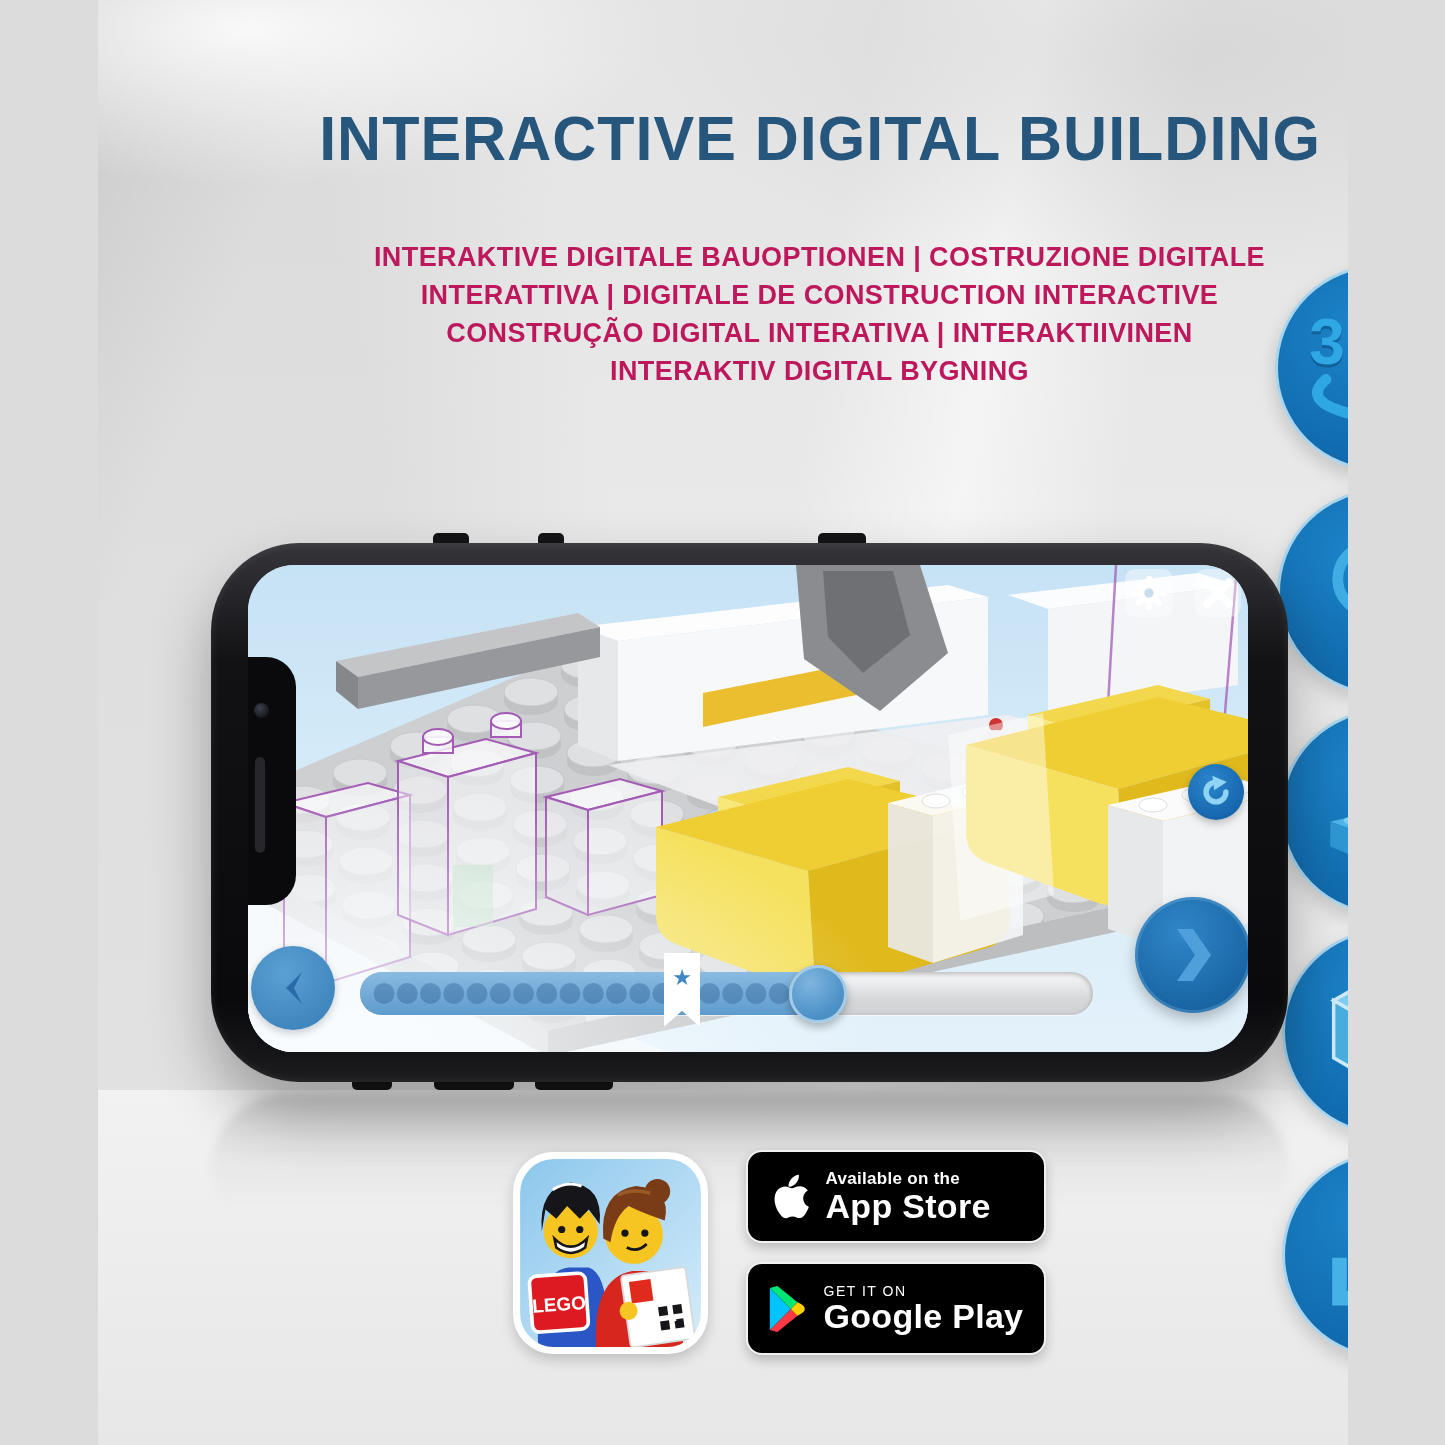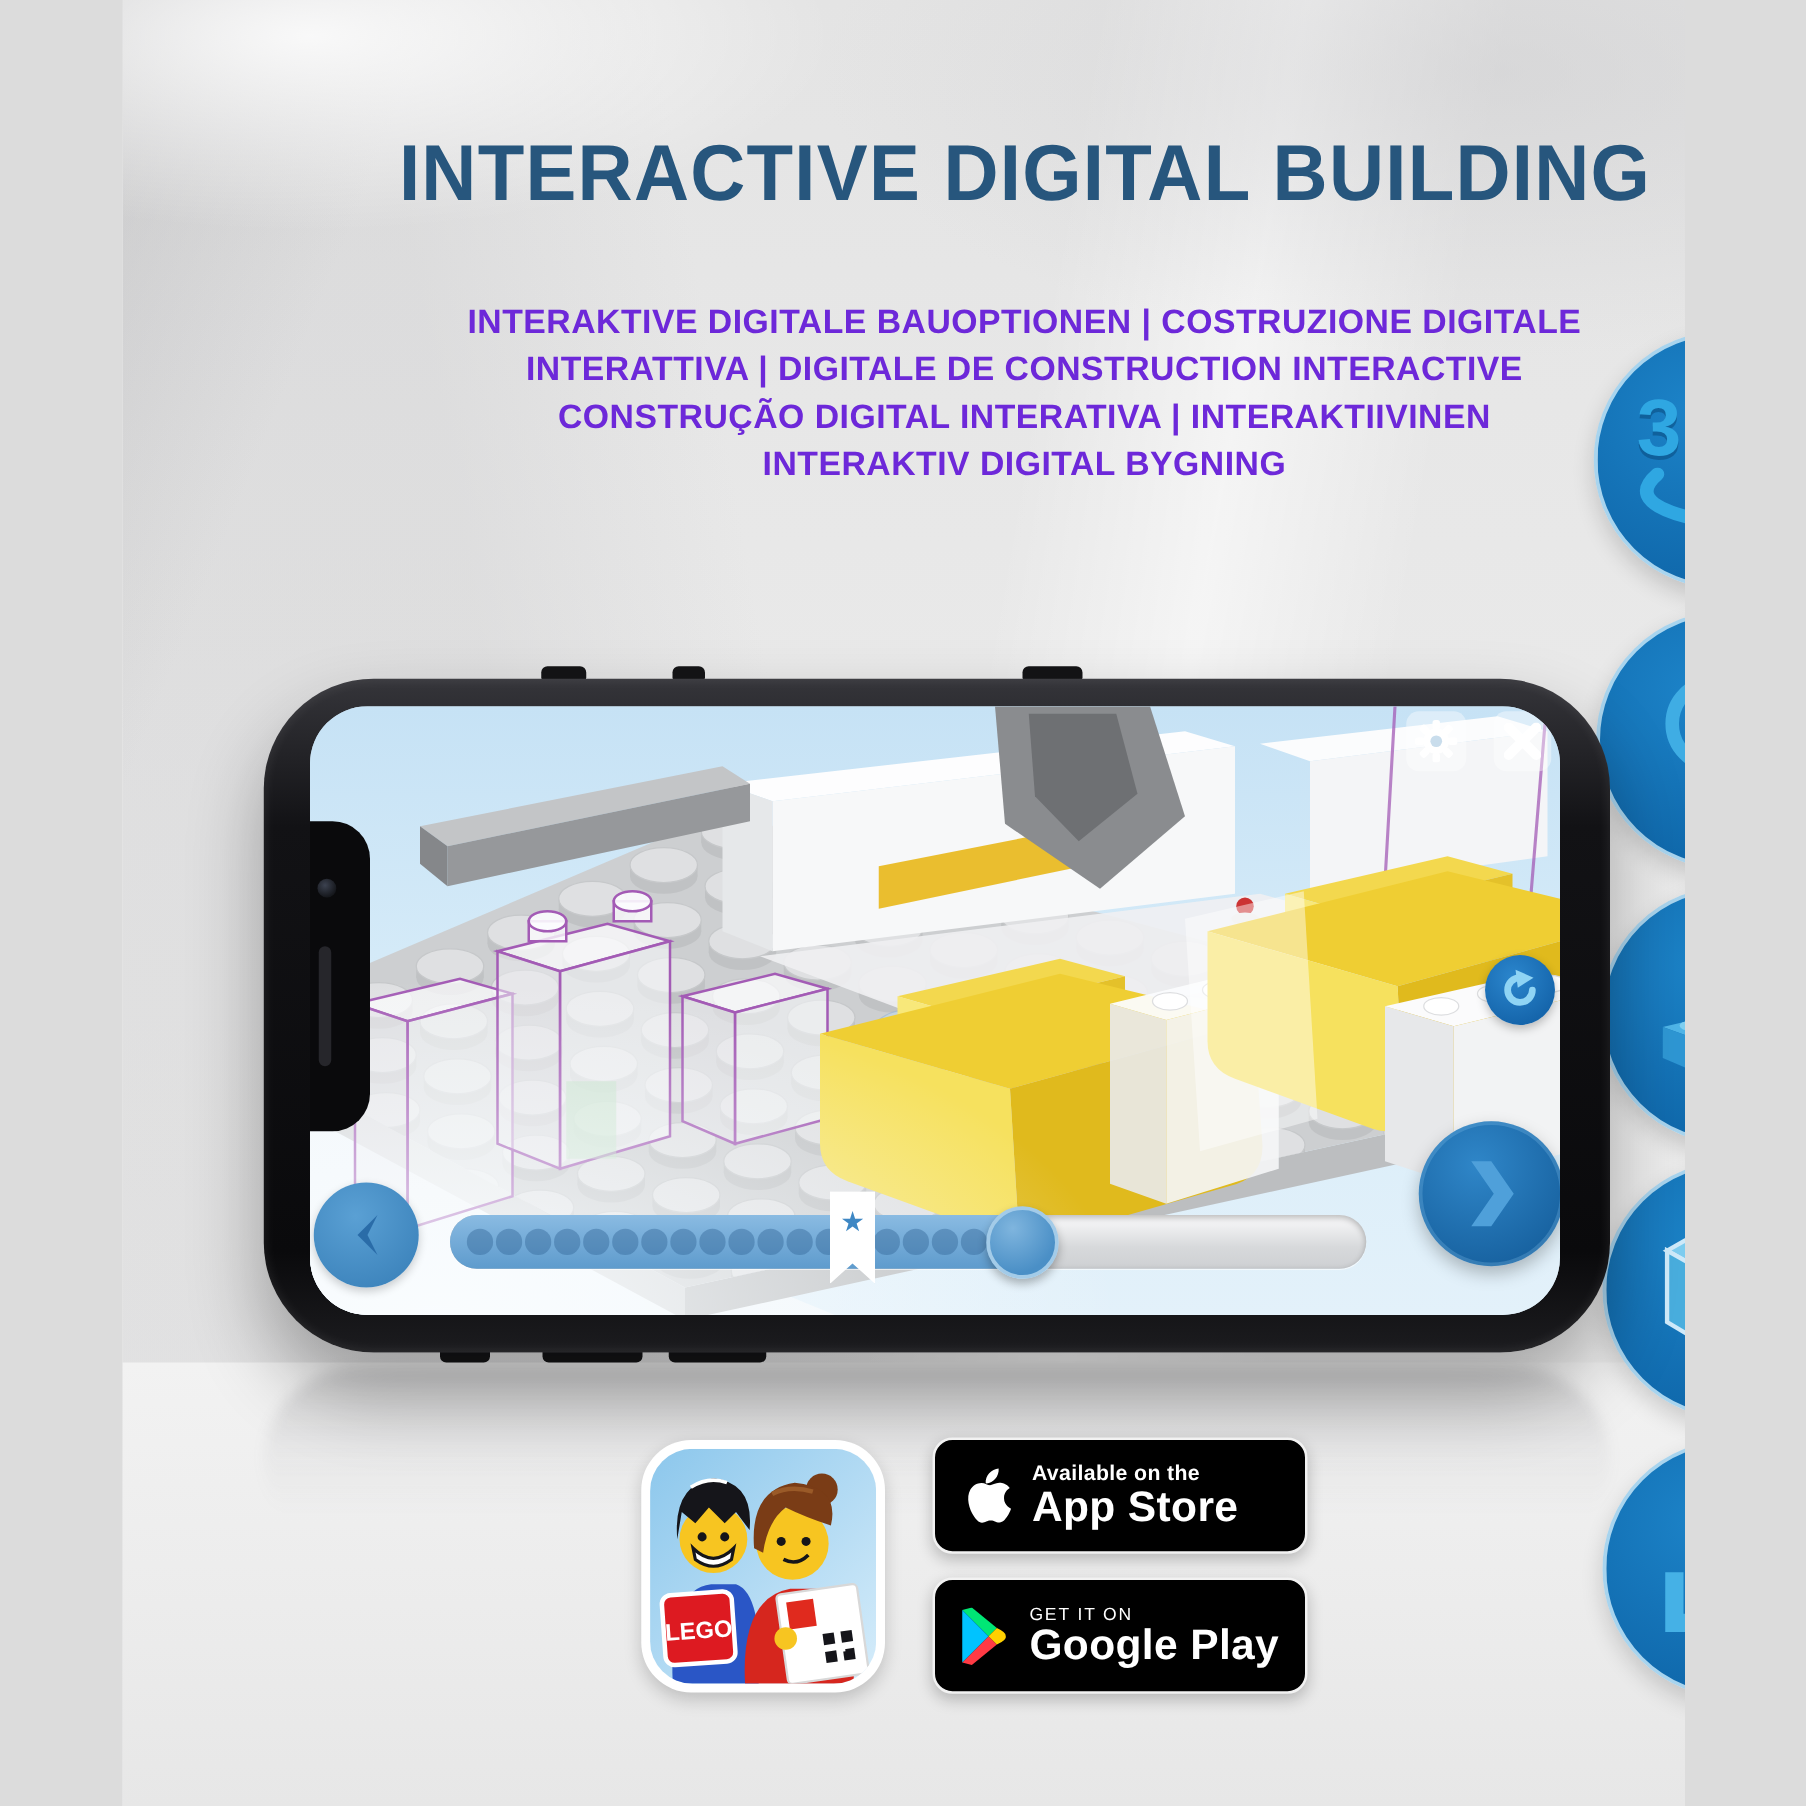"INTERAKTIVE DIGITALE BAUOPTIONEN |" .subtitle { color: #6d28d9 -> #be185d }
